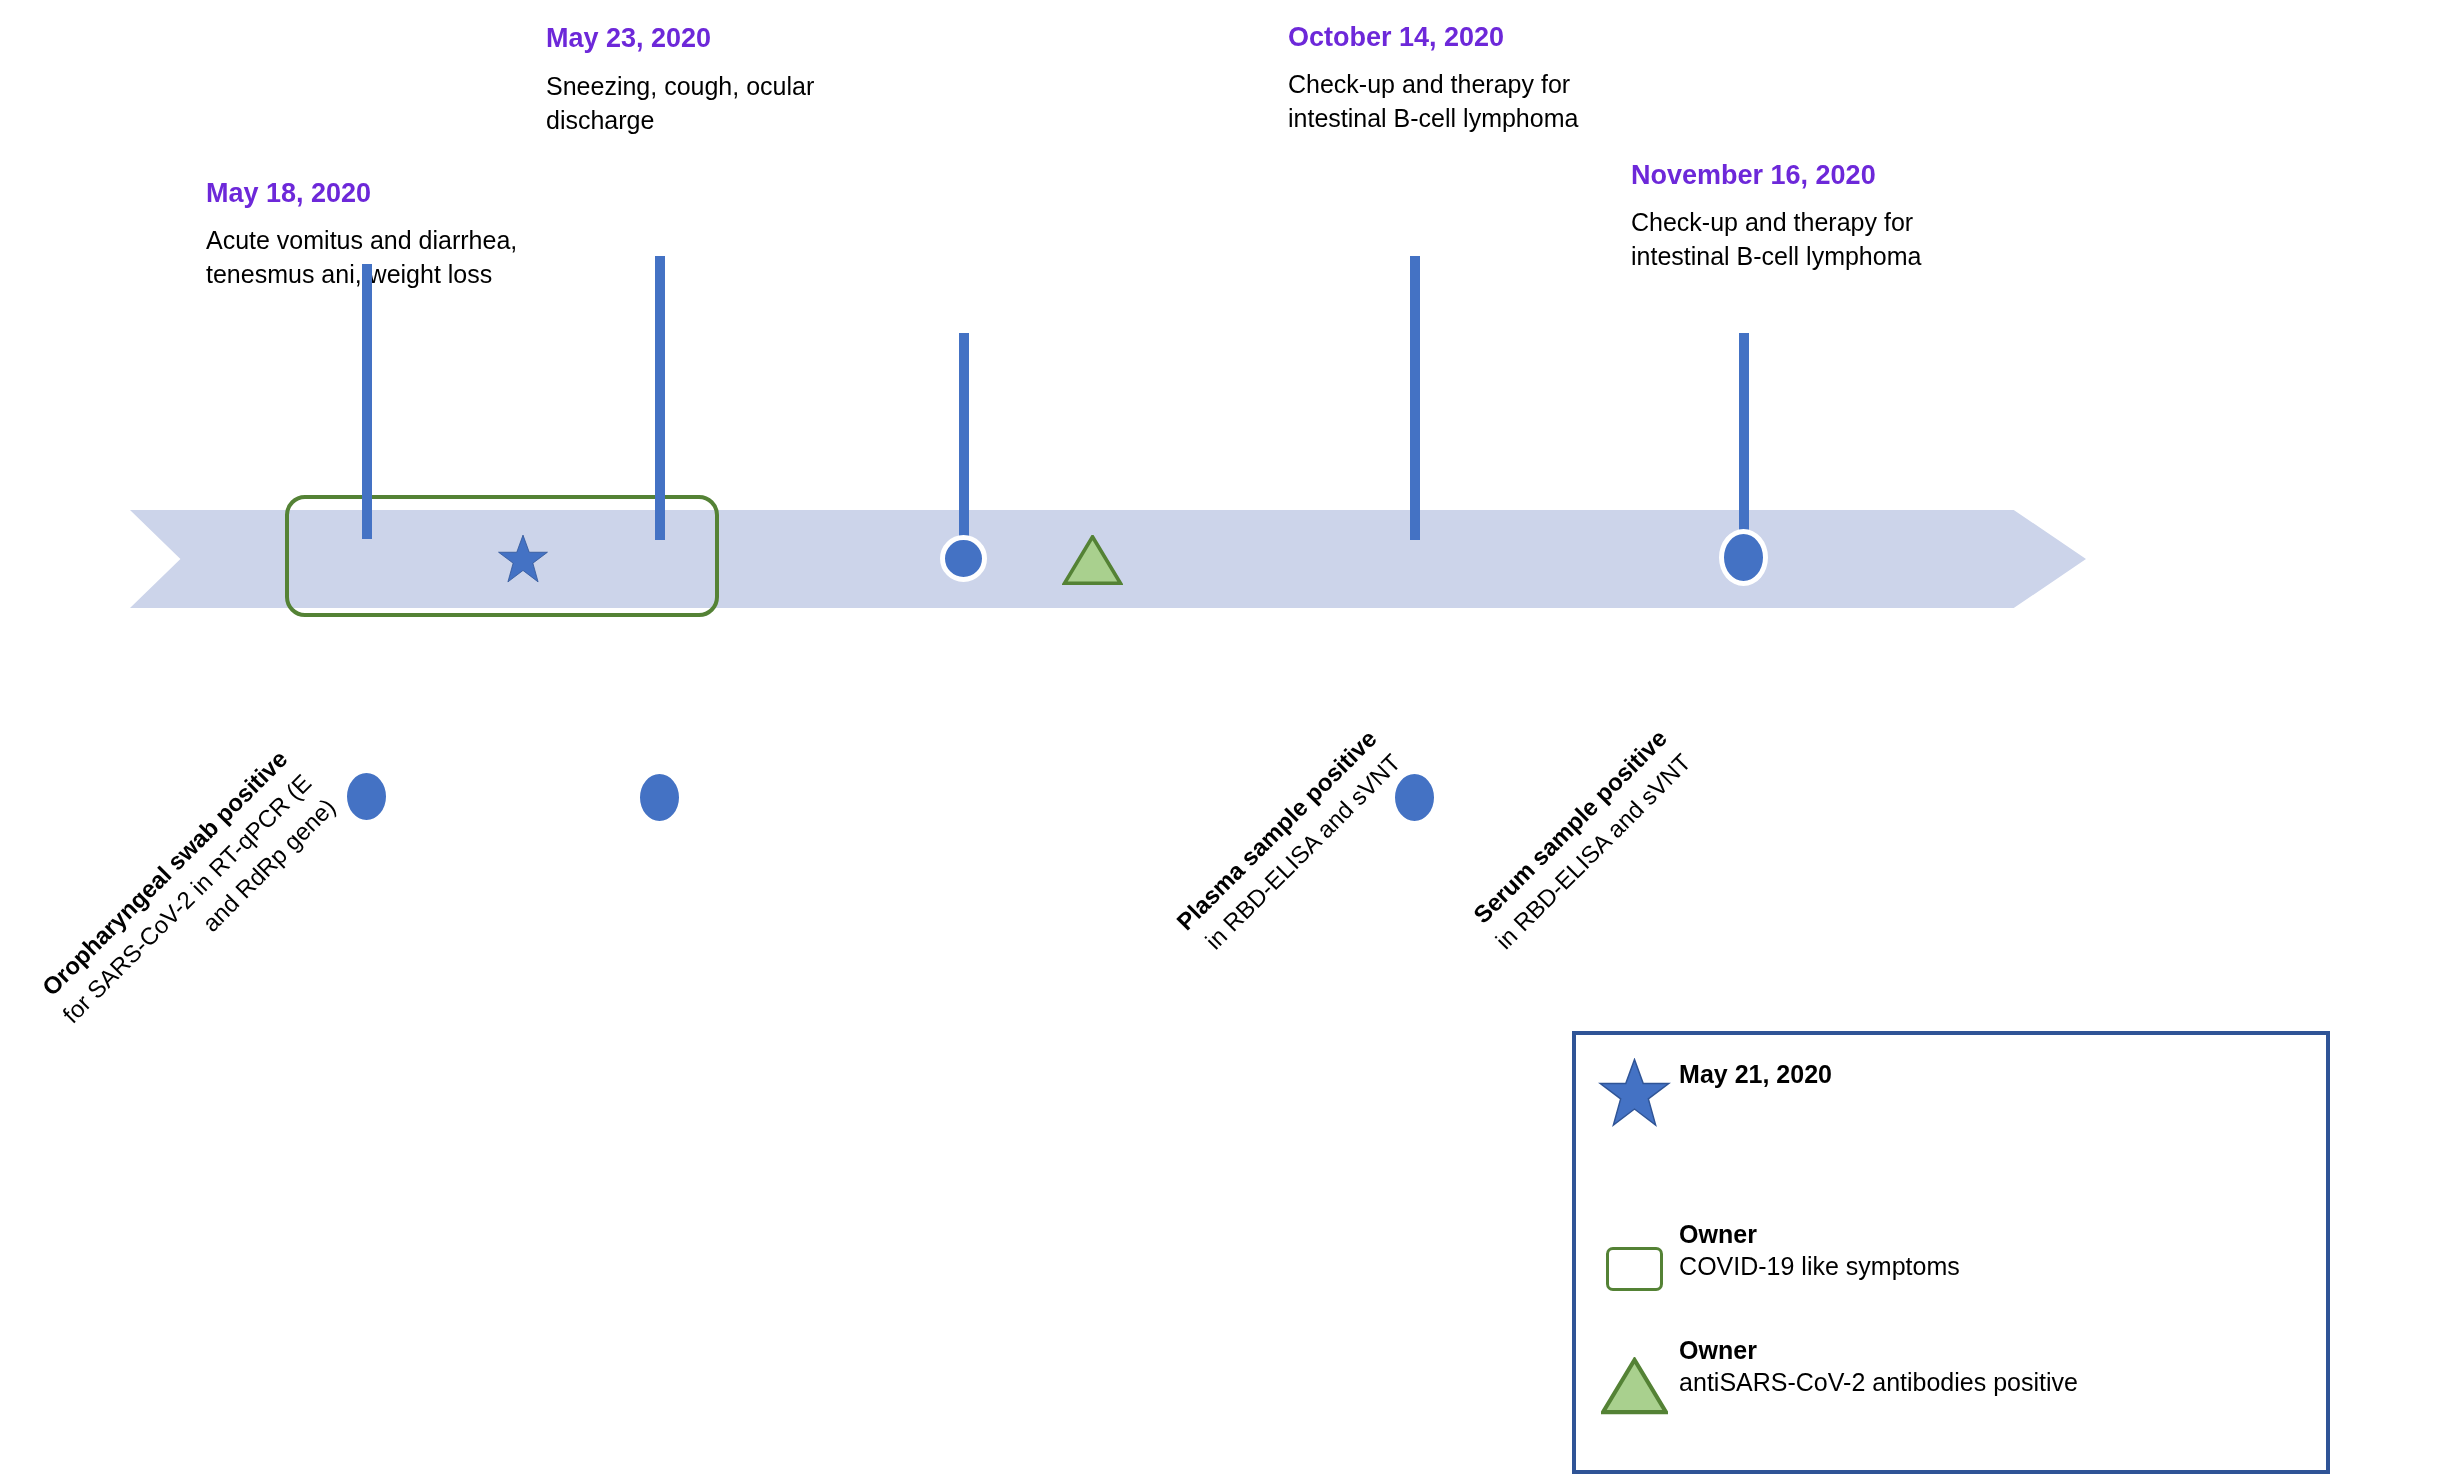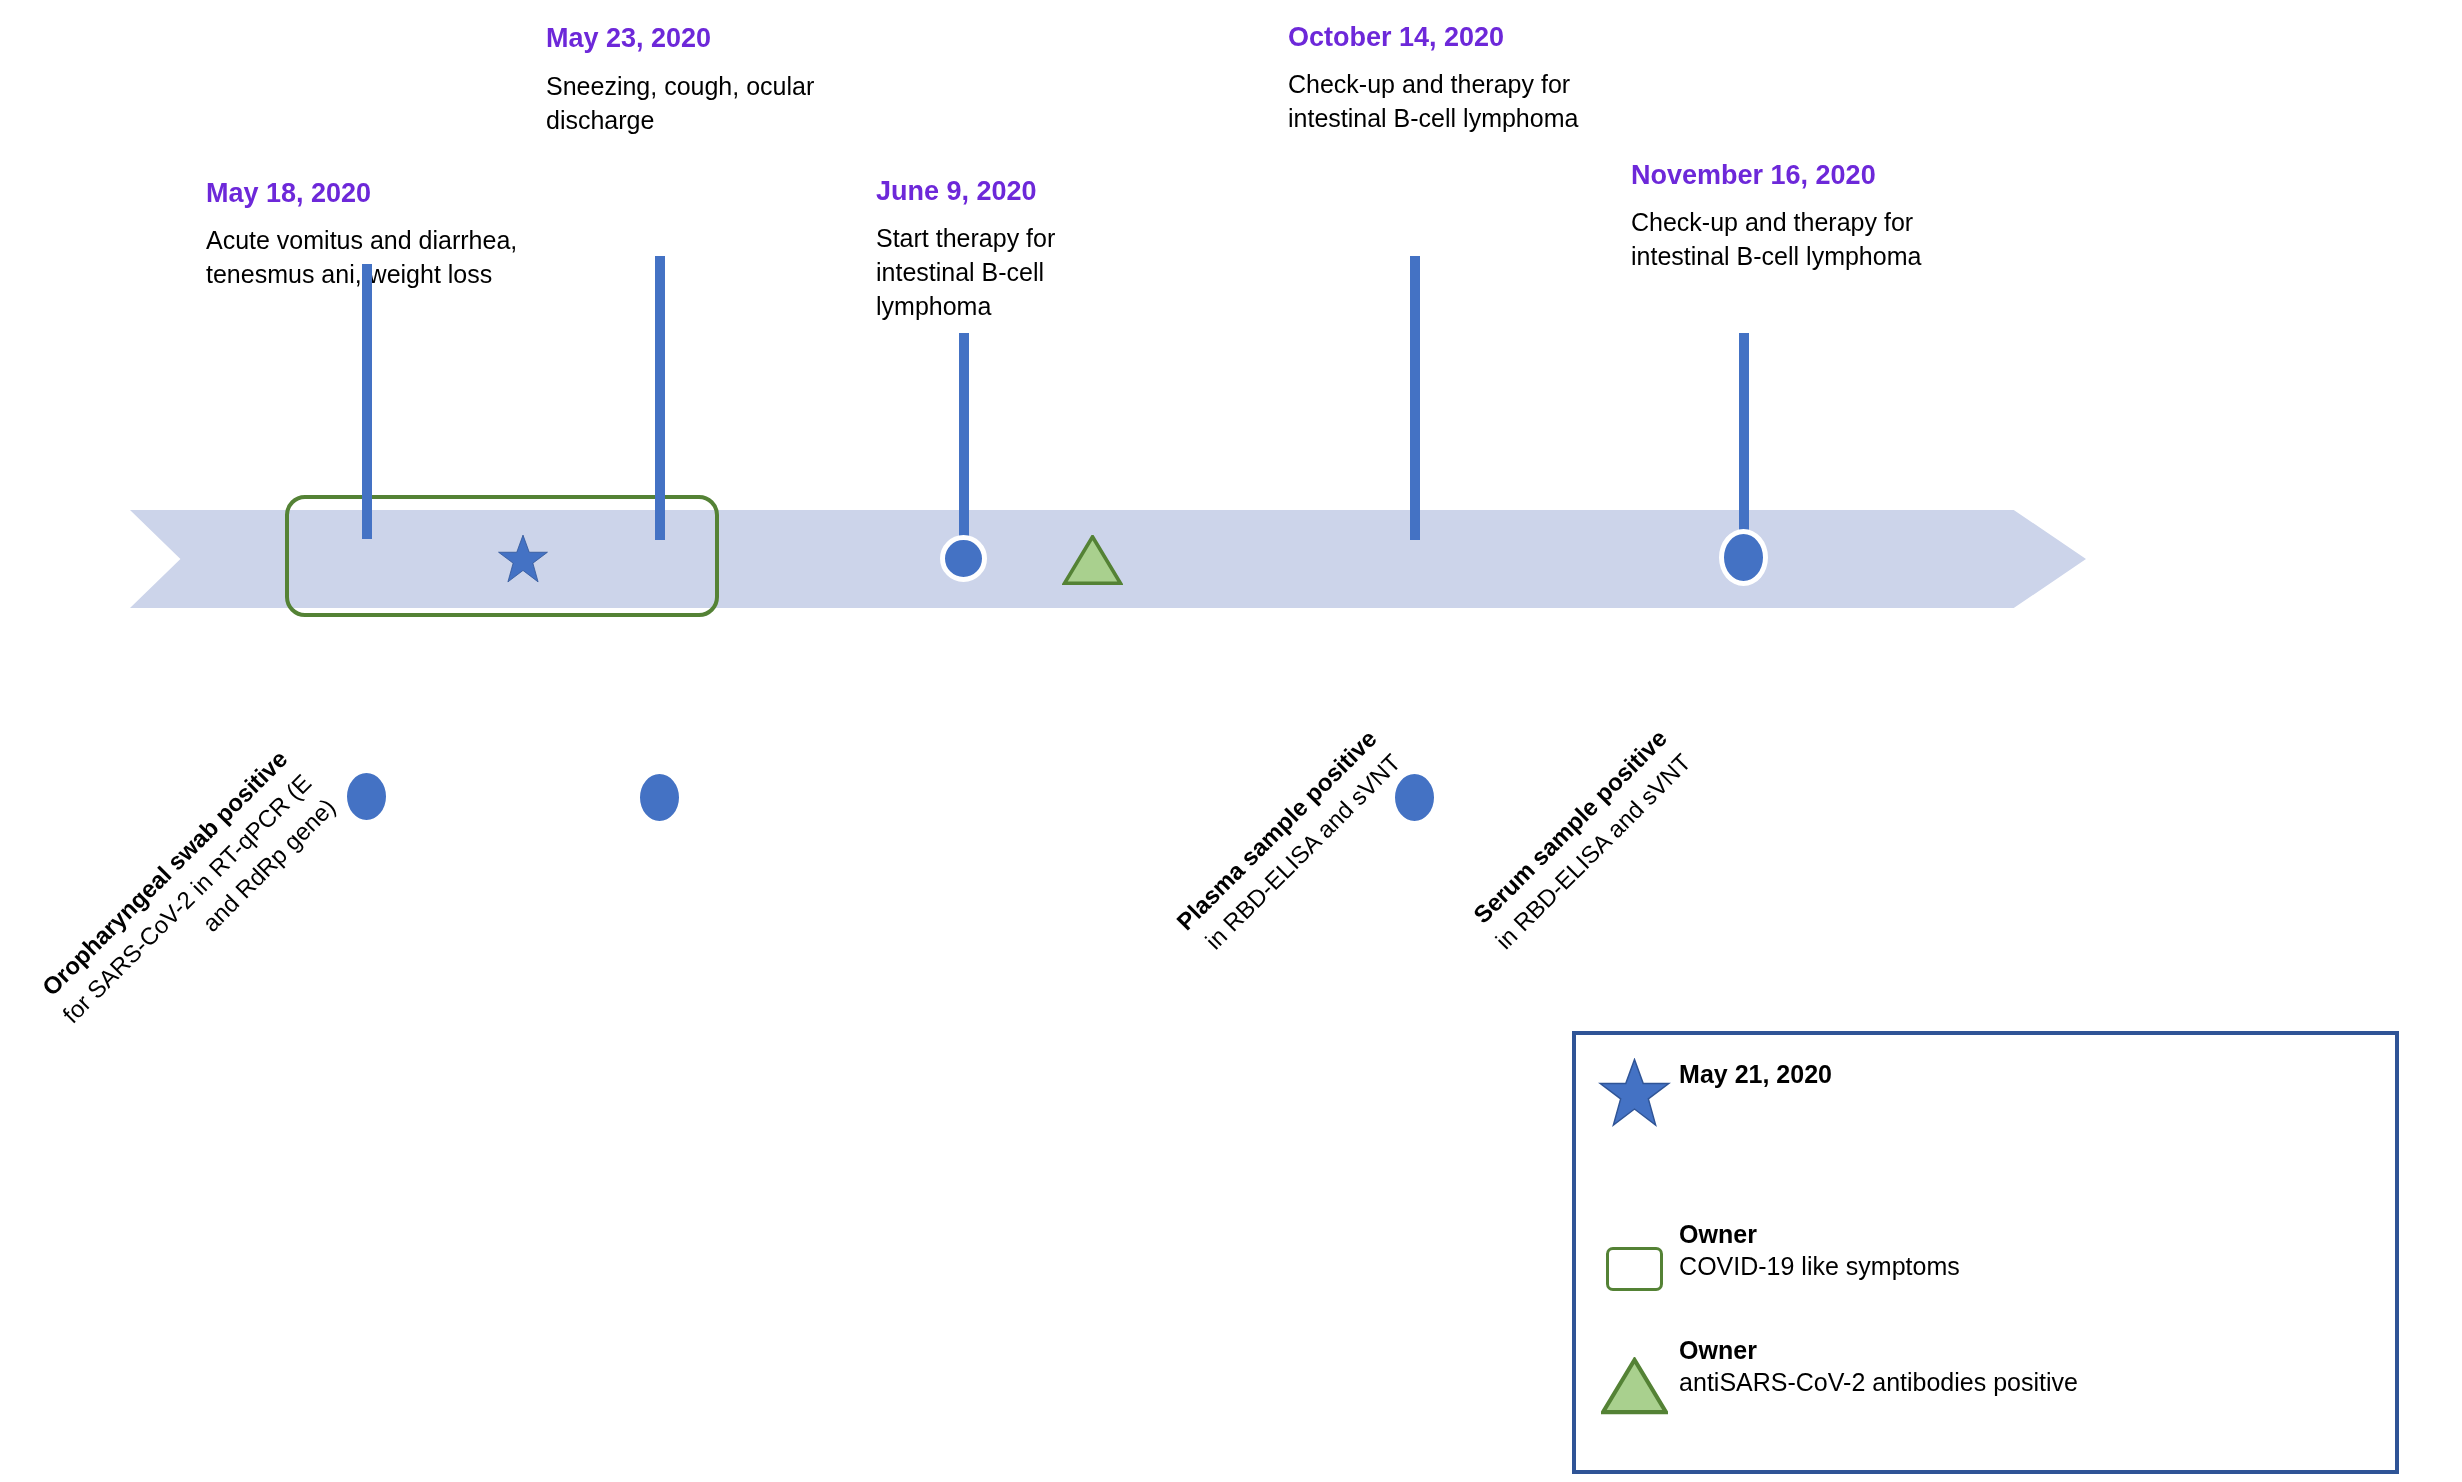"June 9, 2020" div.callout { html: <div> <div>June 9, 2020</div> <div>Start therapy for intestinal B-cell lymphoma</div> </div> -> none }
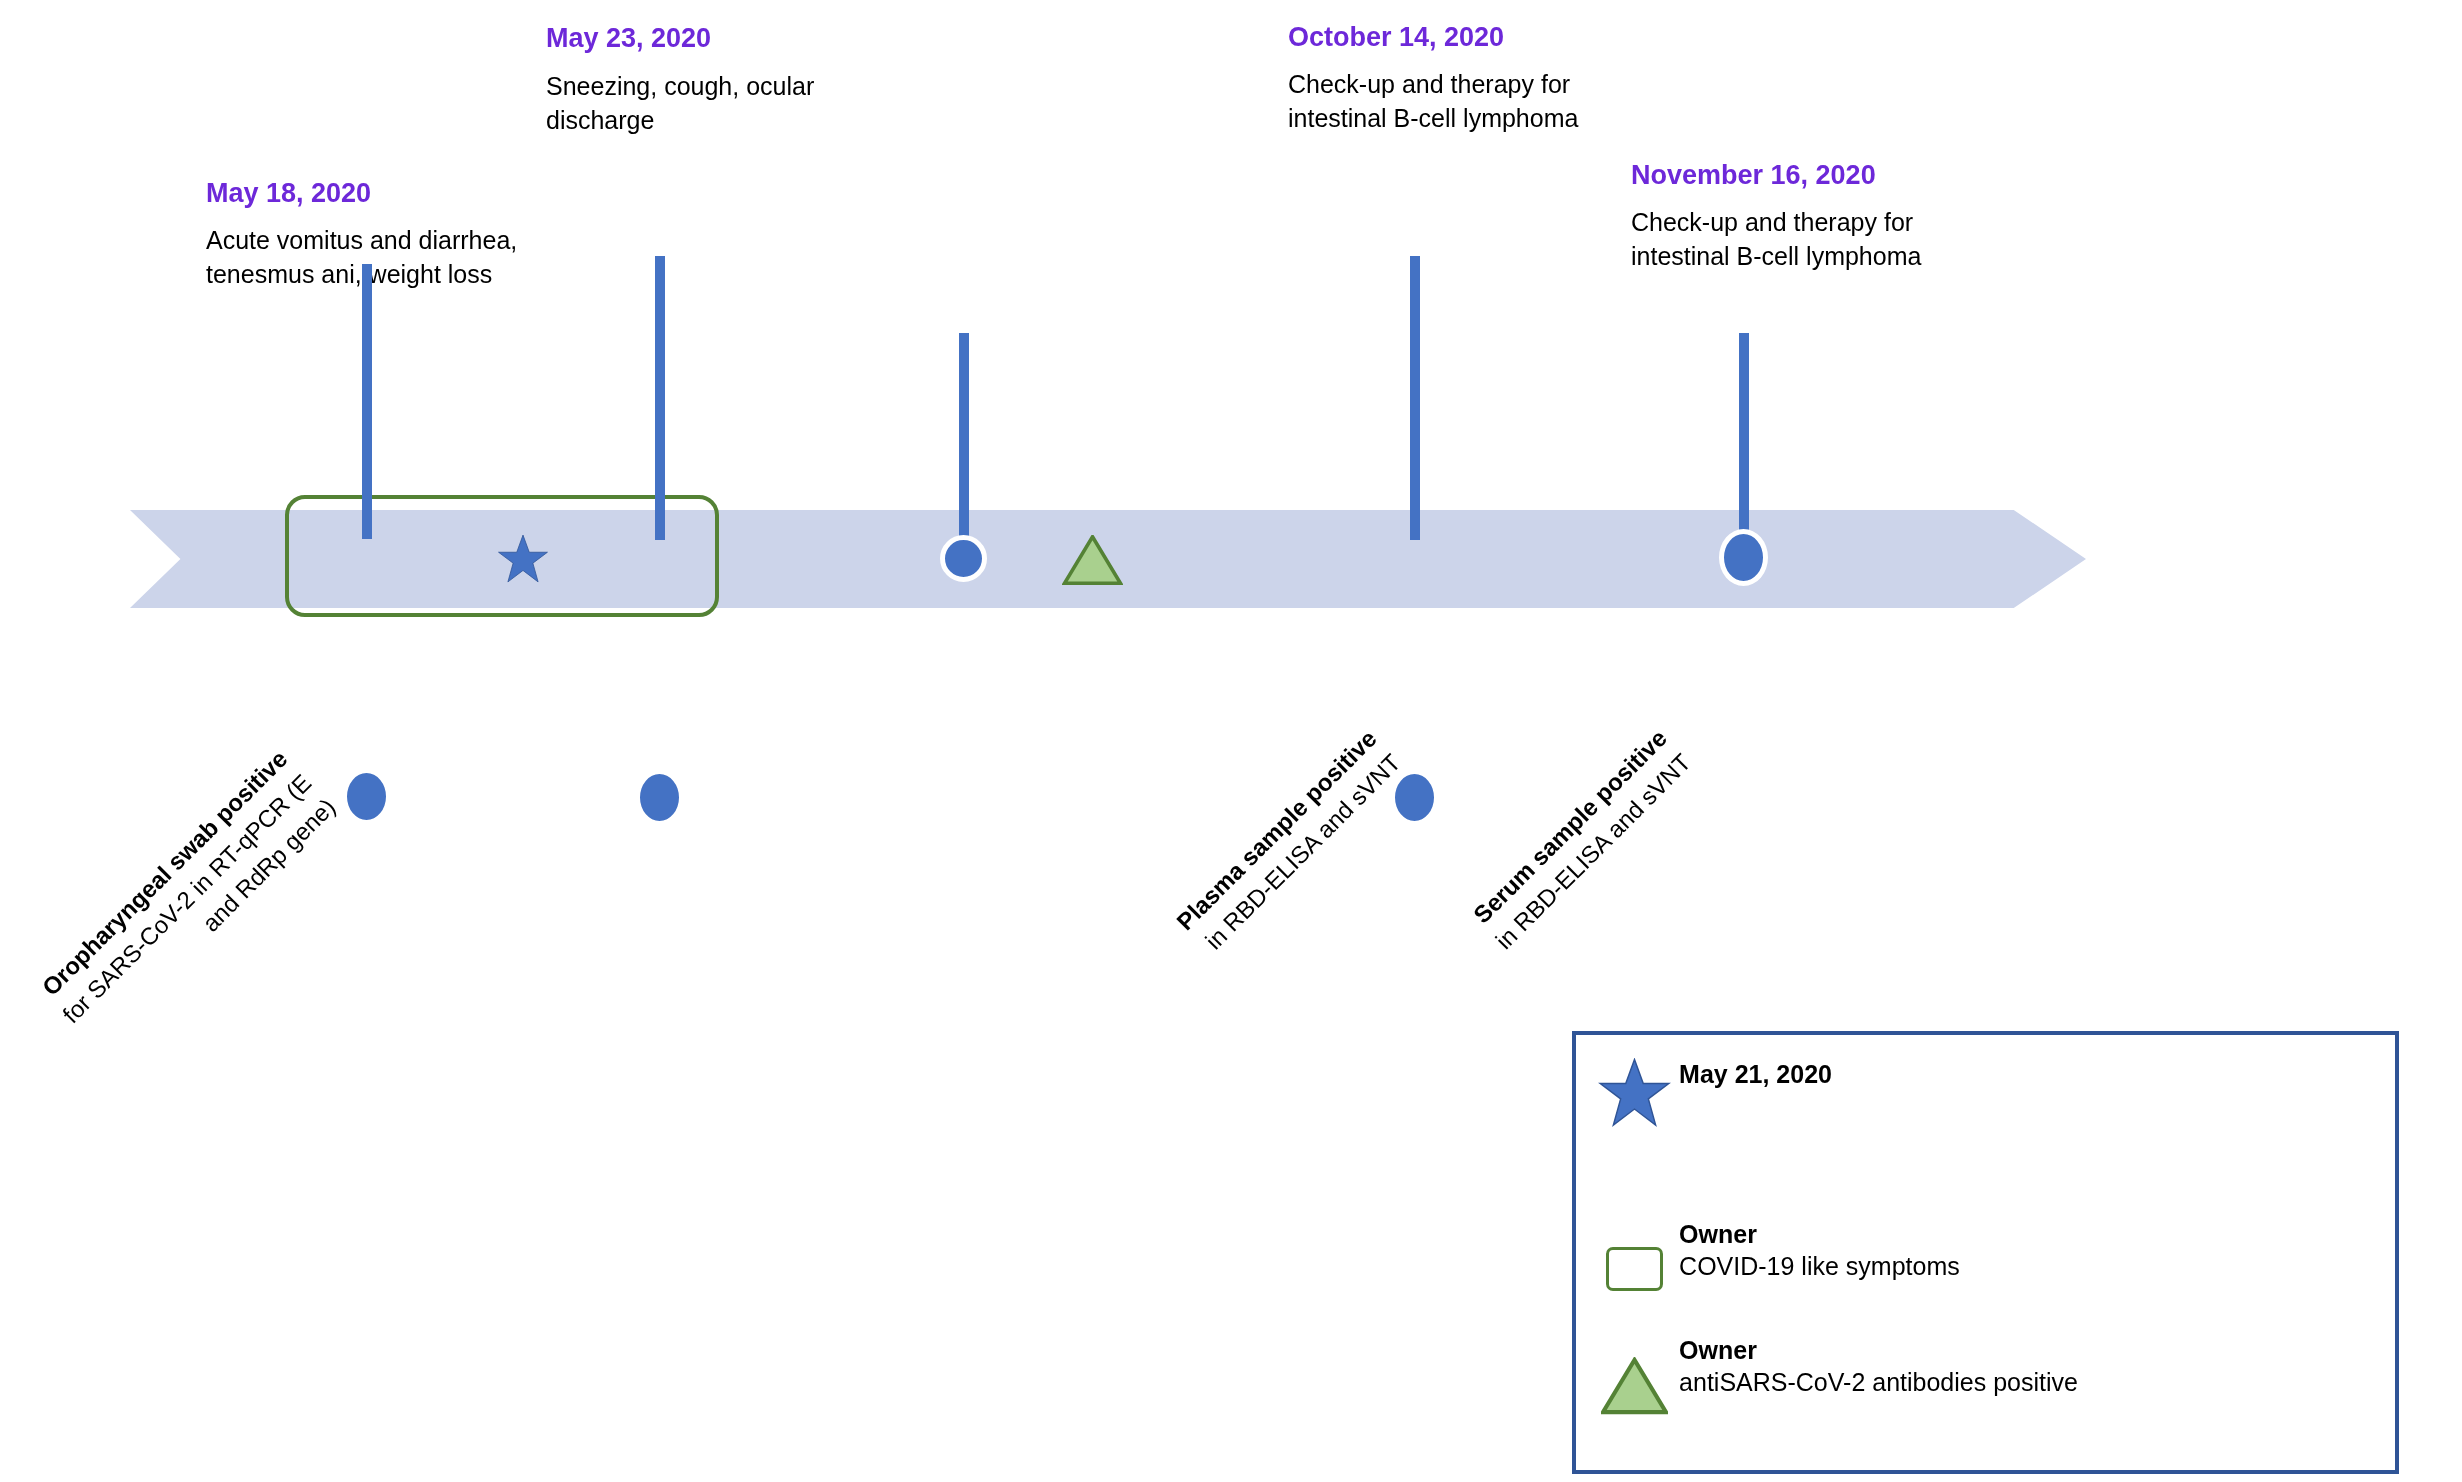"May 21, 2020" .legend { width: 827px -> 758px }
